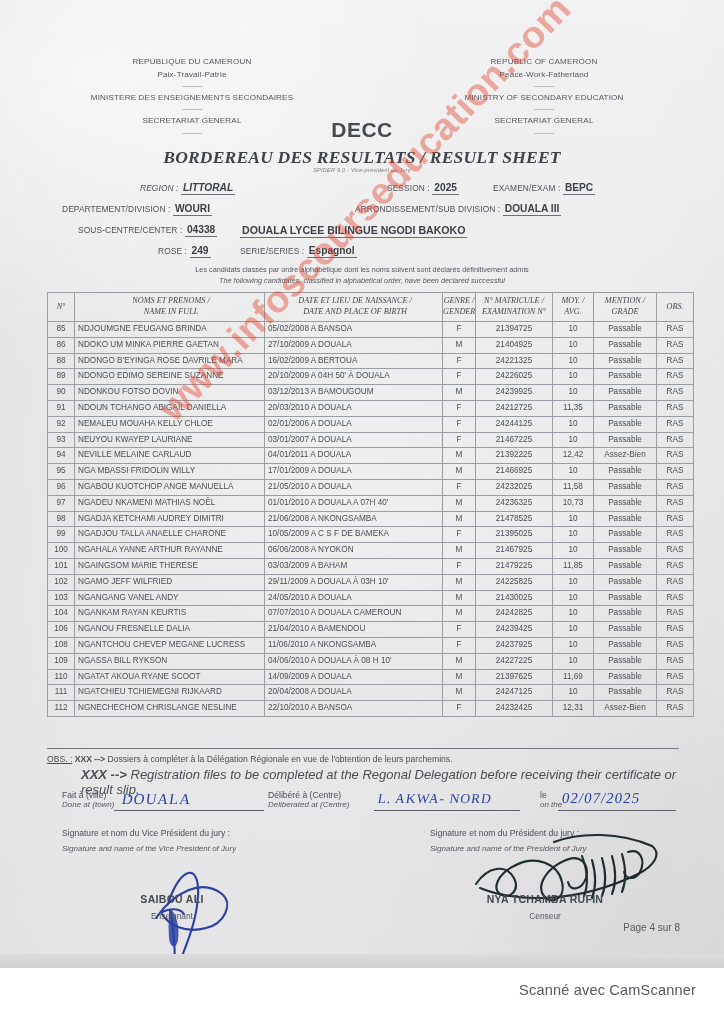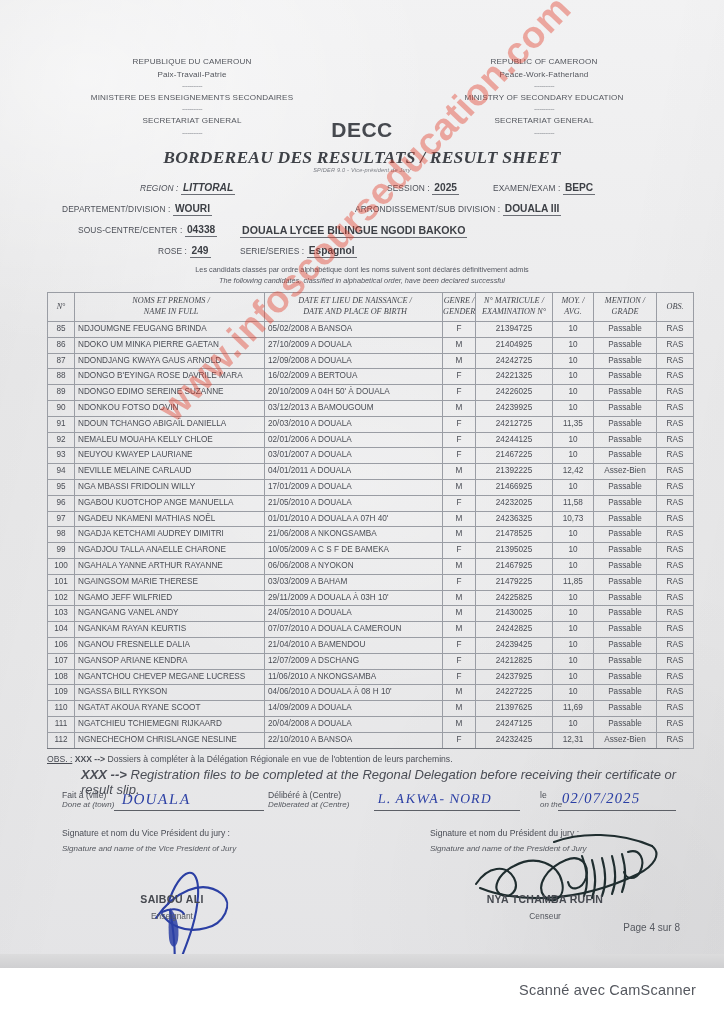"87" tr { html: <tr> <td>87</td> <td>NDONDJANG KWAYA GAUS ARNOLD</td> <td>12/09/2008 A DOUALA</td> <td>M</td> <td>24242725</td> <td>10</td> <td>Passable</td> <td>RAS</td> </tr> -> none }
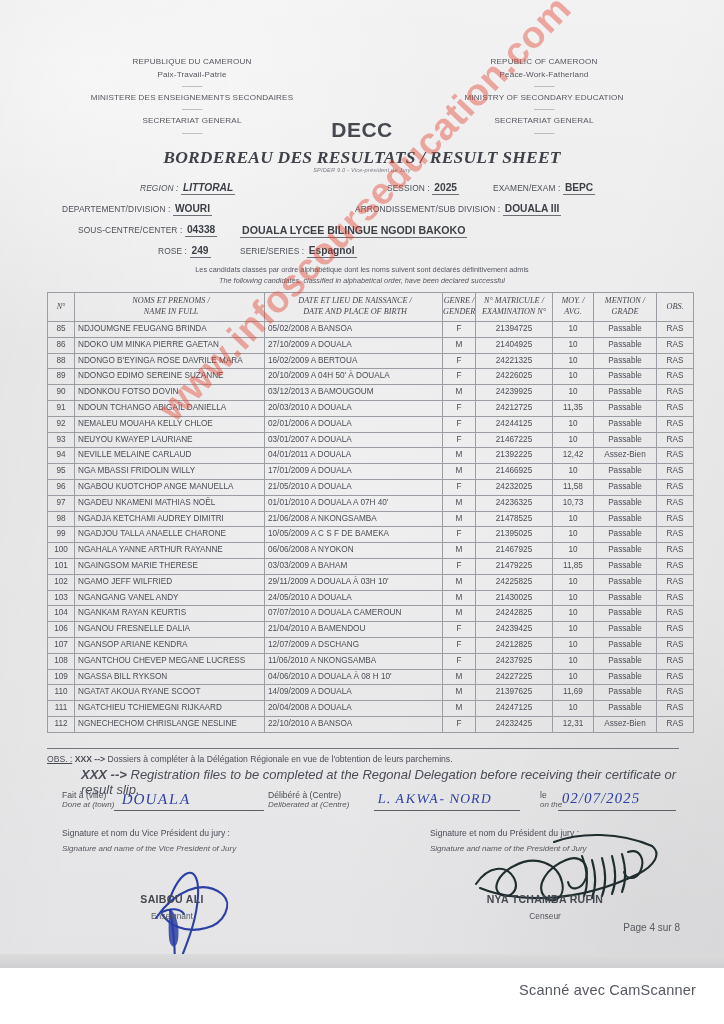"107" tr { html: <tr> <td>107</td> <td>NGANSOP ARIANE KENDRA</td> <td>12/07/2009 A DSCHANG</td> <td>F</td> <td>24212825</td> <td>10</td> <td>Passable</td> <td>RAS</td> </tr> -> none }
